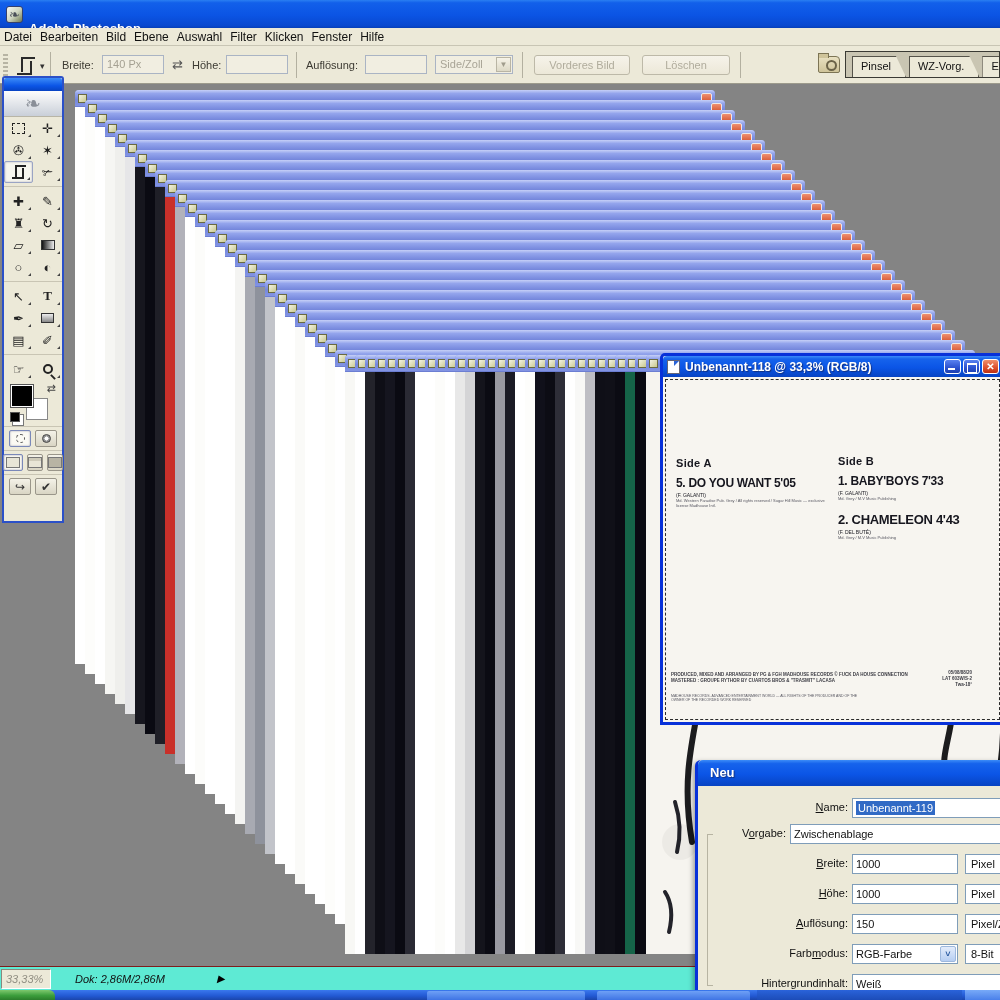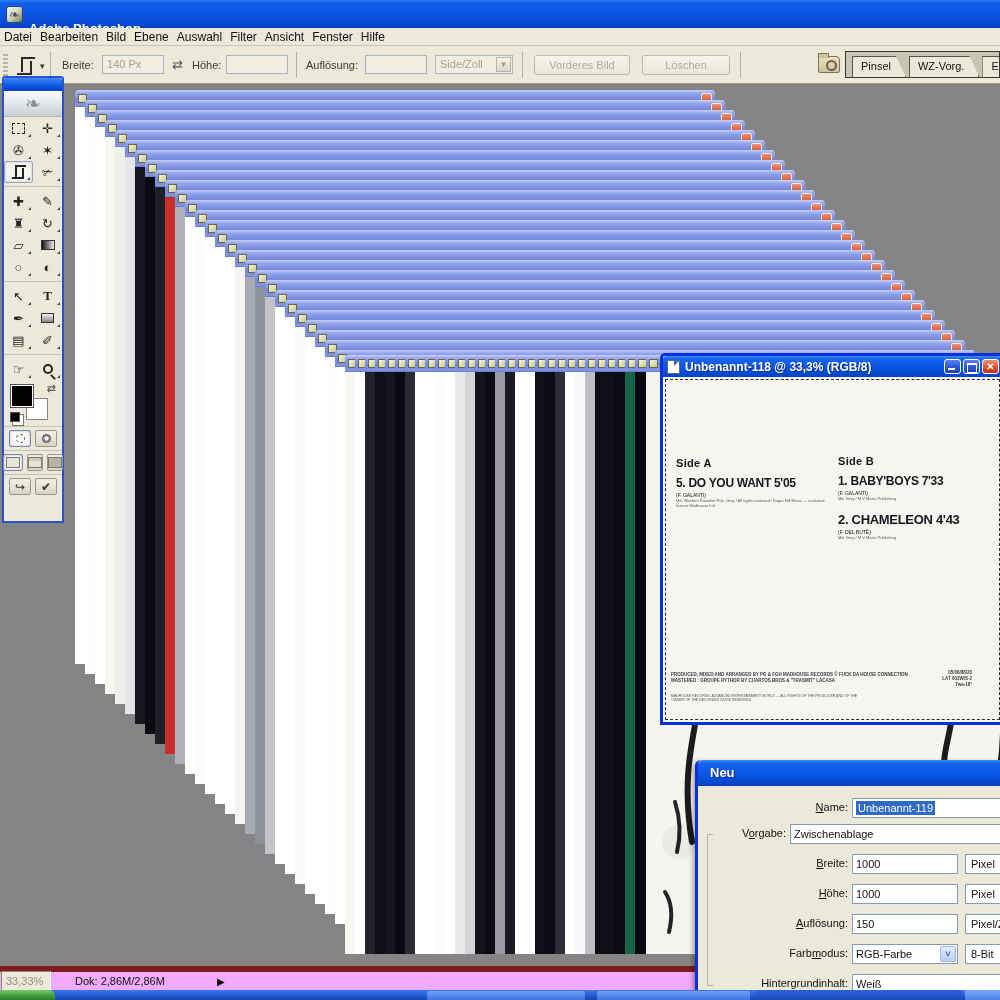"Ansicht" div.menu-item { text: Ansicht -> Klicken }
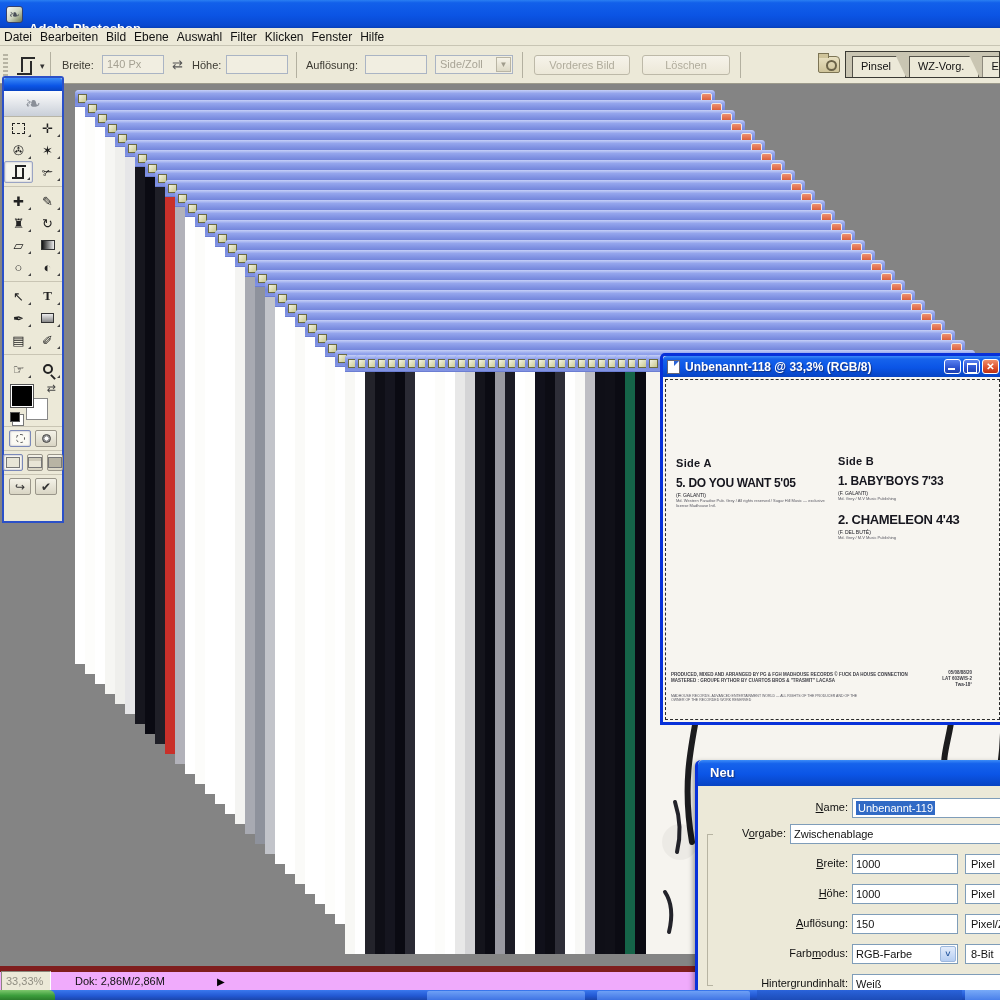"33,33%" .statusbar { background: #f0abfc -> #5eead4; border-top: 6px solid #7f1d1d -> 1px solid #7f1d1d; font-style: none -> italic }
